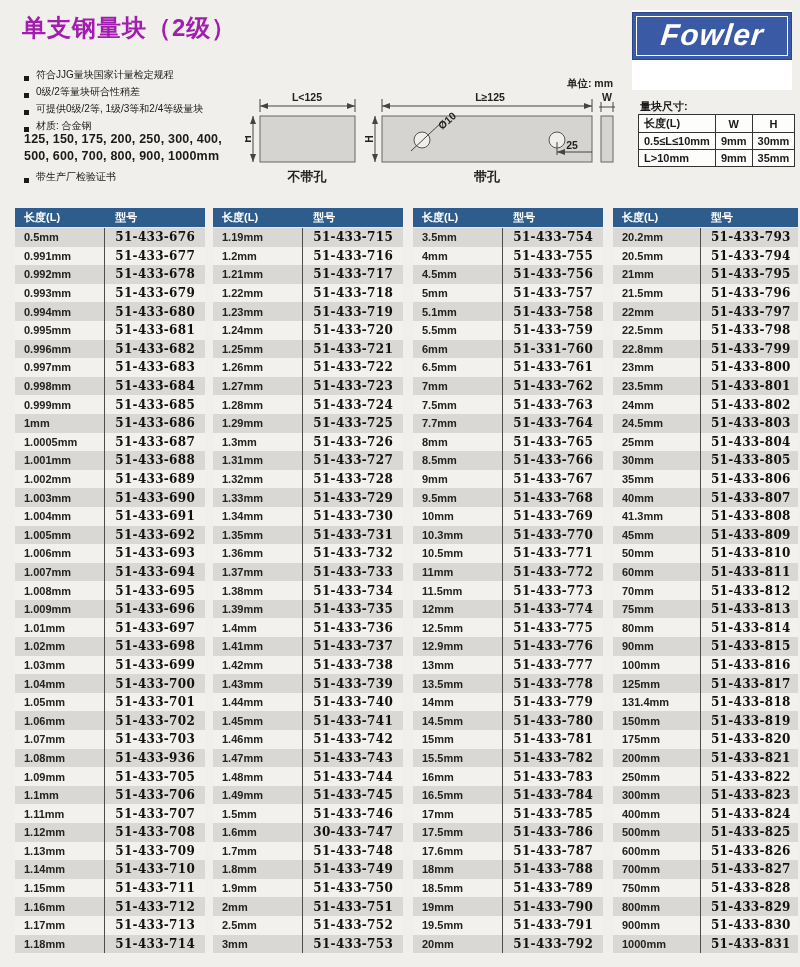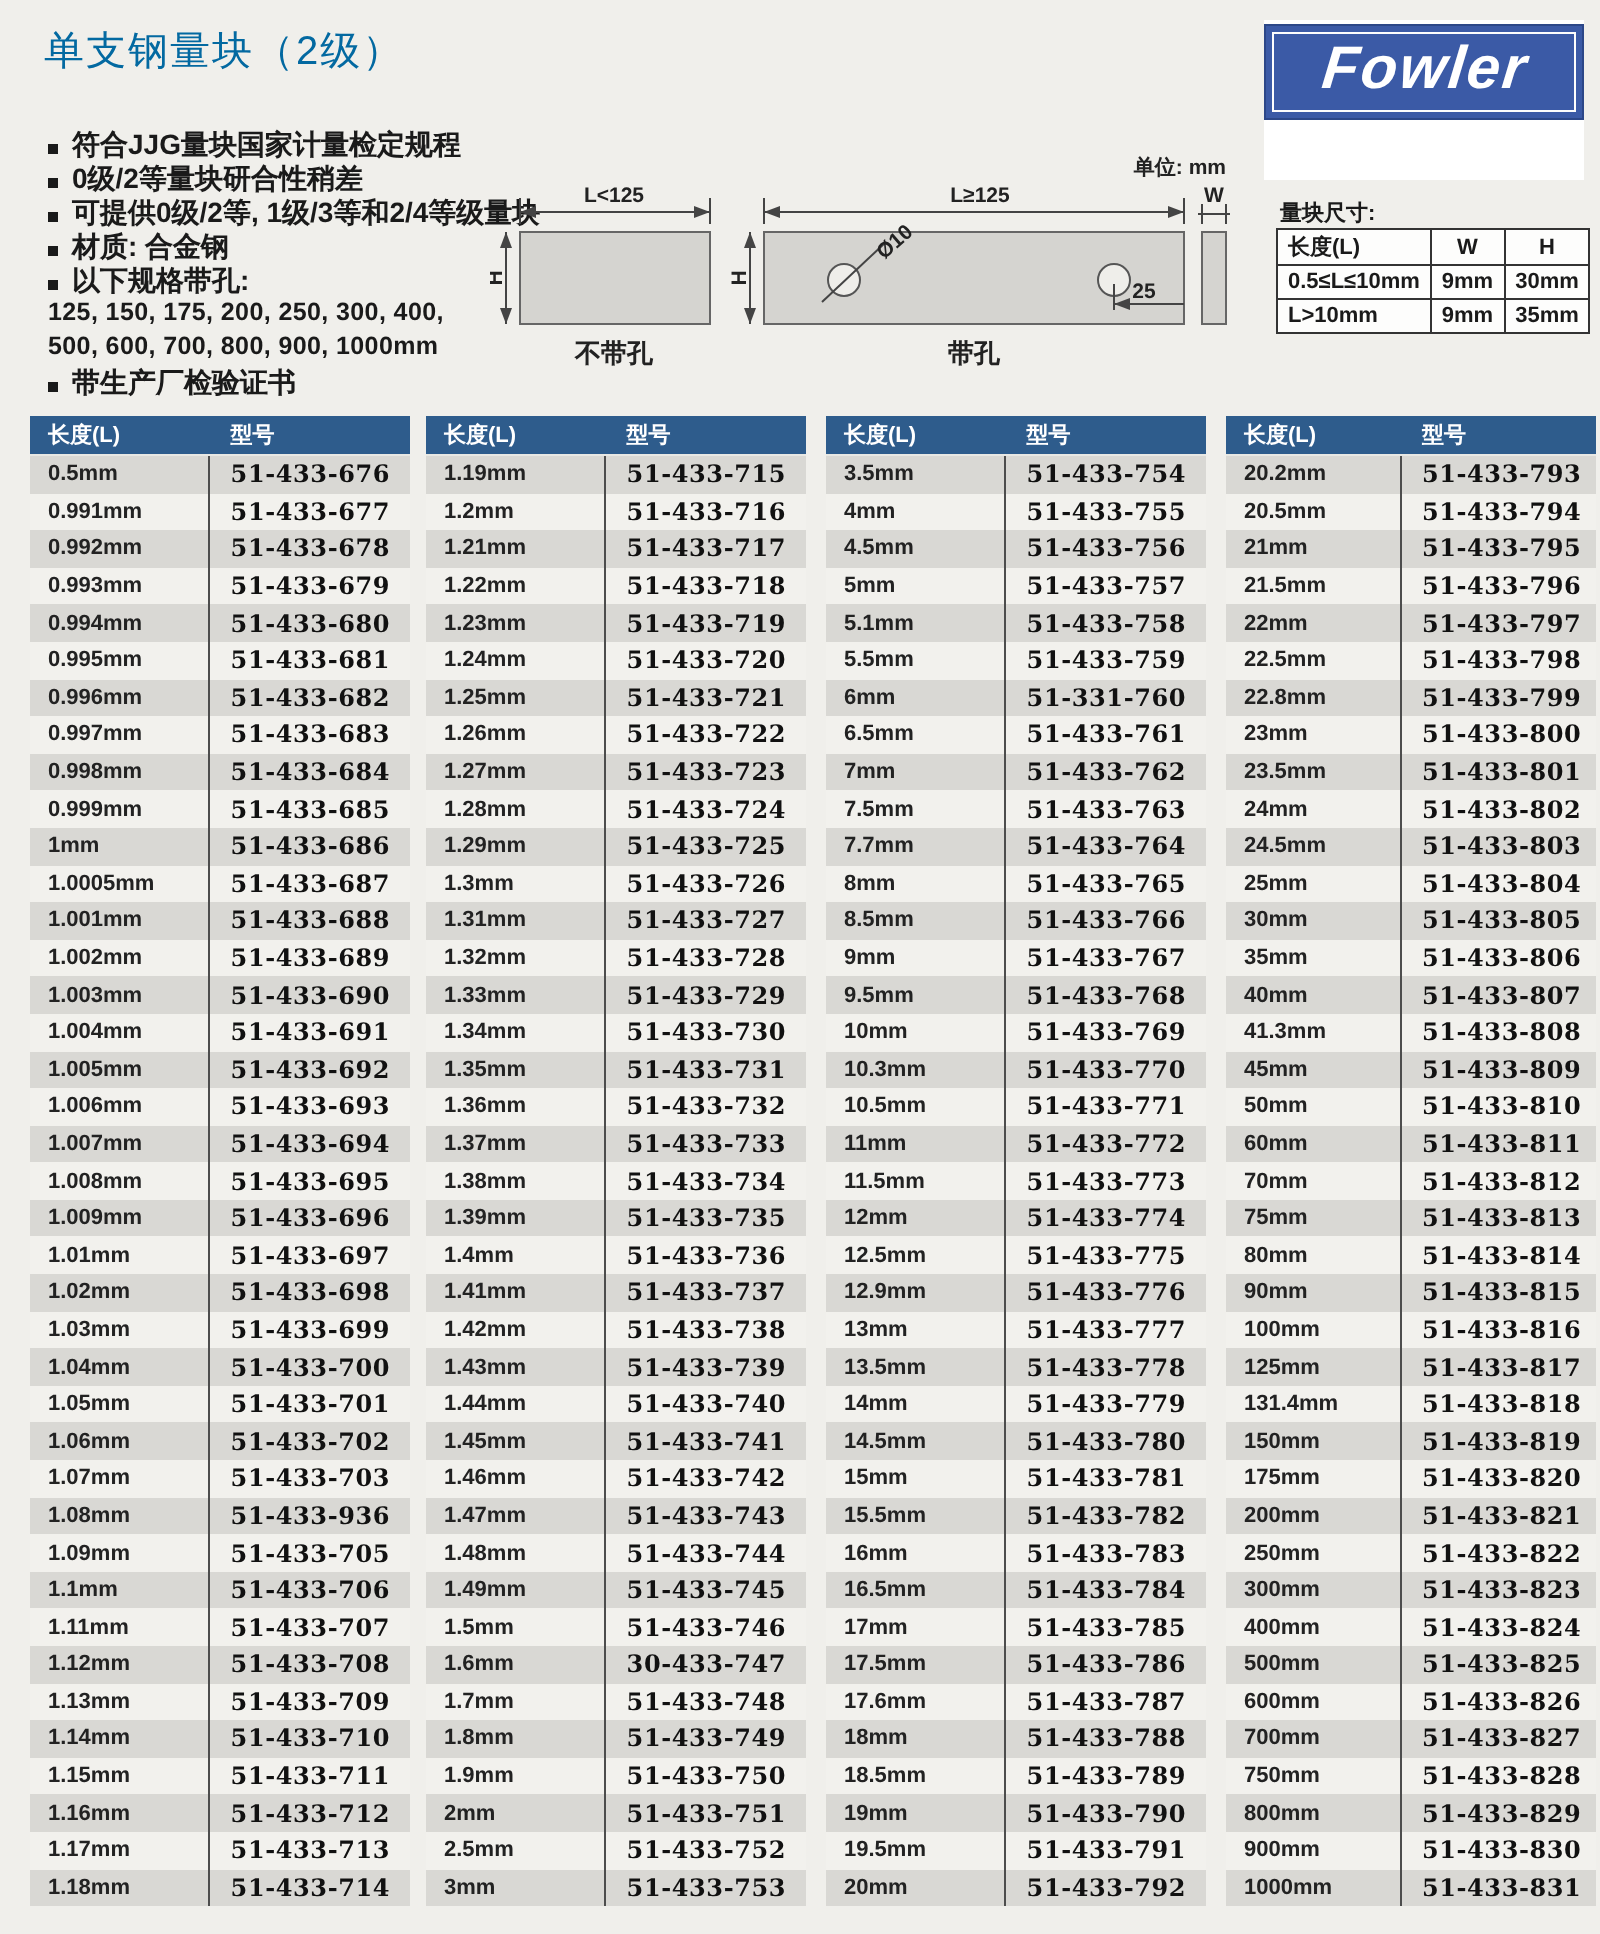"单支钢量块（2级）" .title { color: #0369a1 -> #a21caf; font-size: 20px -> 24px; font-weight: normal -> bold }
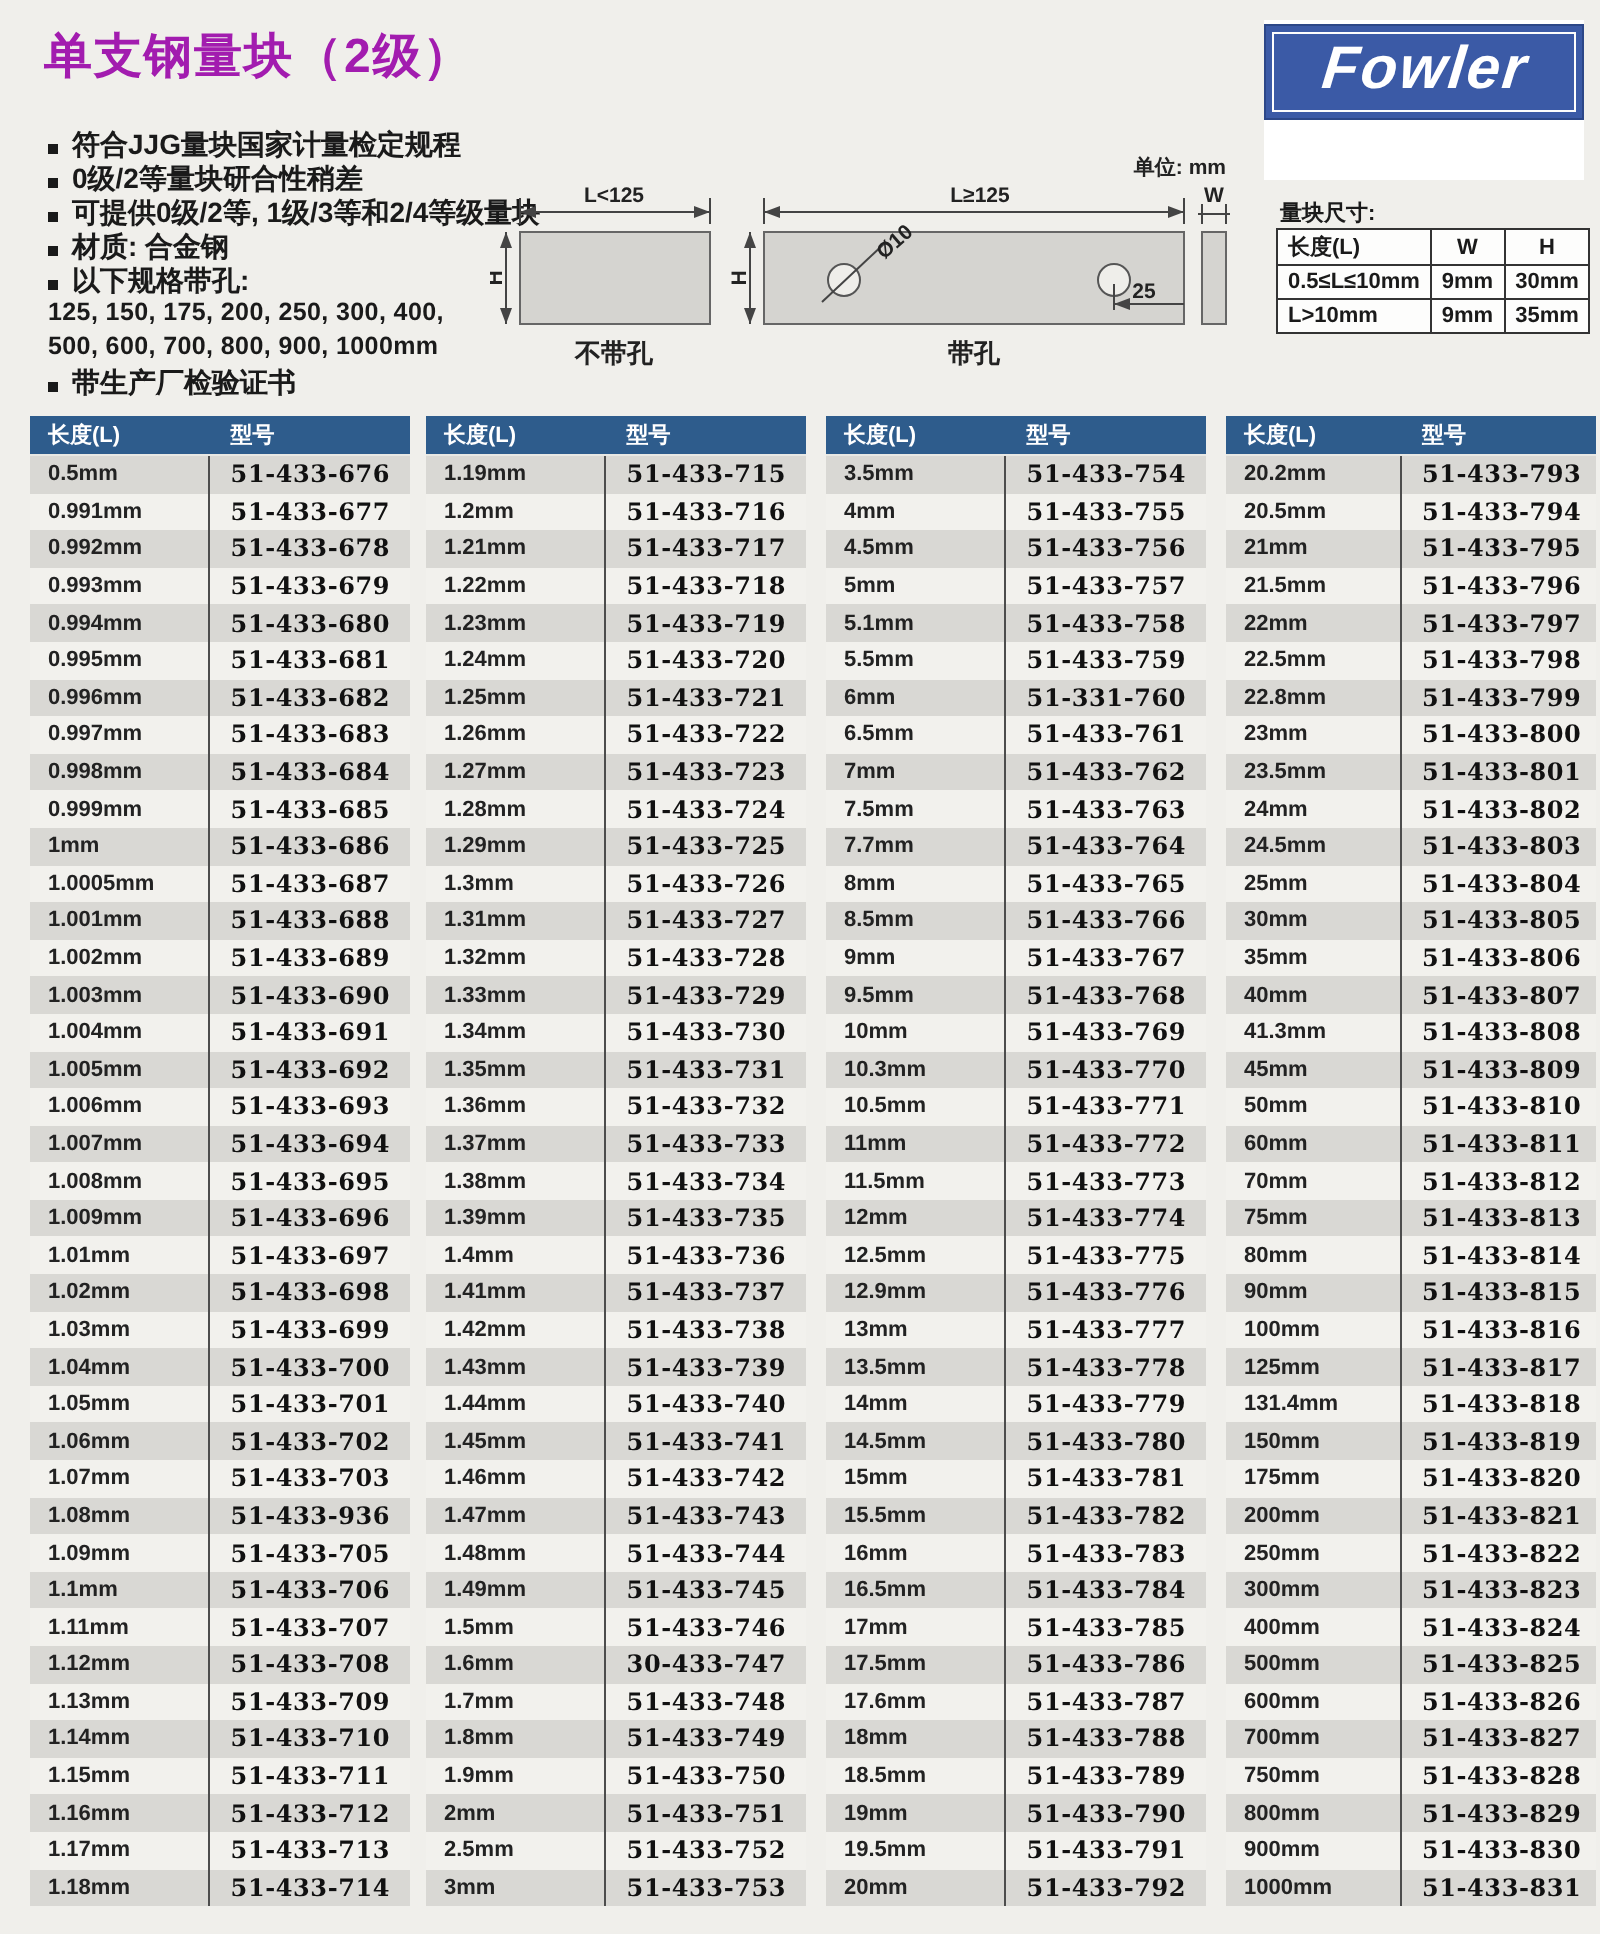"符合JJG量块国家计量检定规程" .feat { align-items: center -> flex-end; font-size: 14px -> 10px; font-weight: bold -> normal }
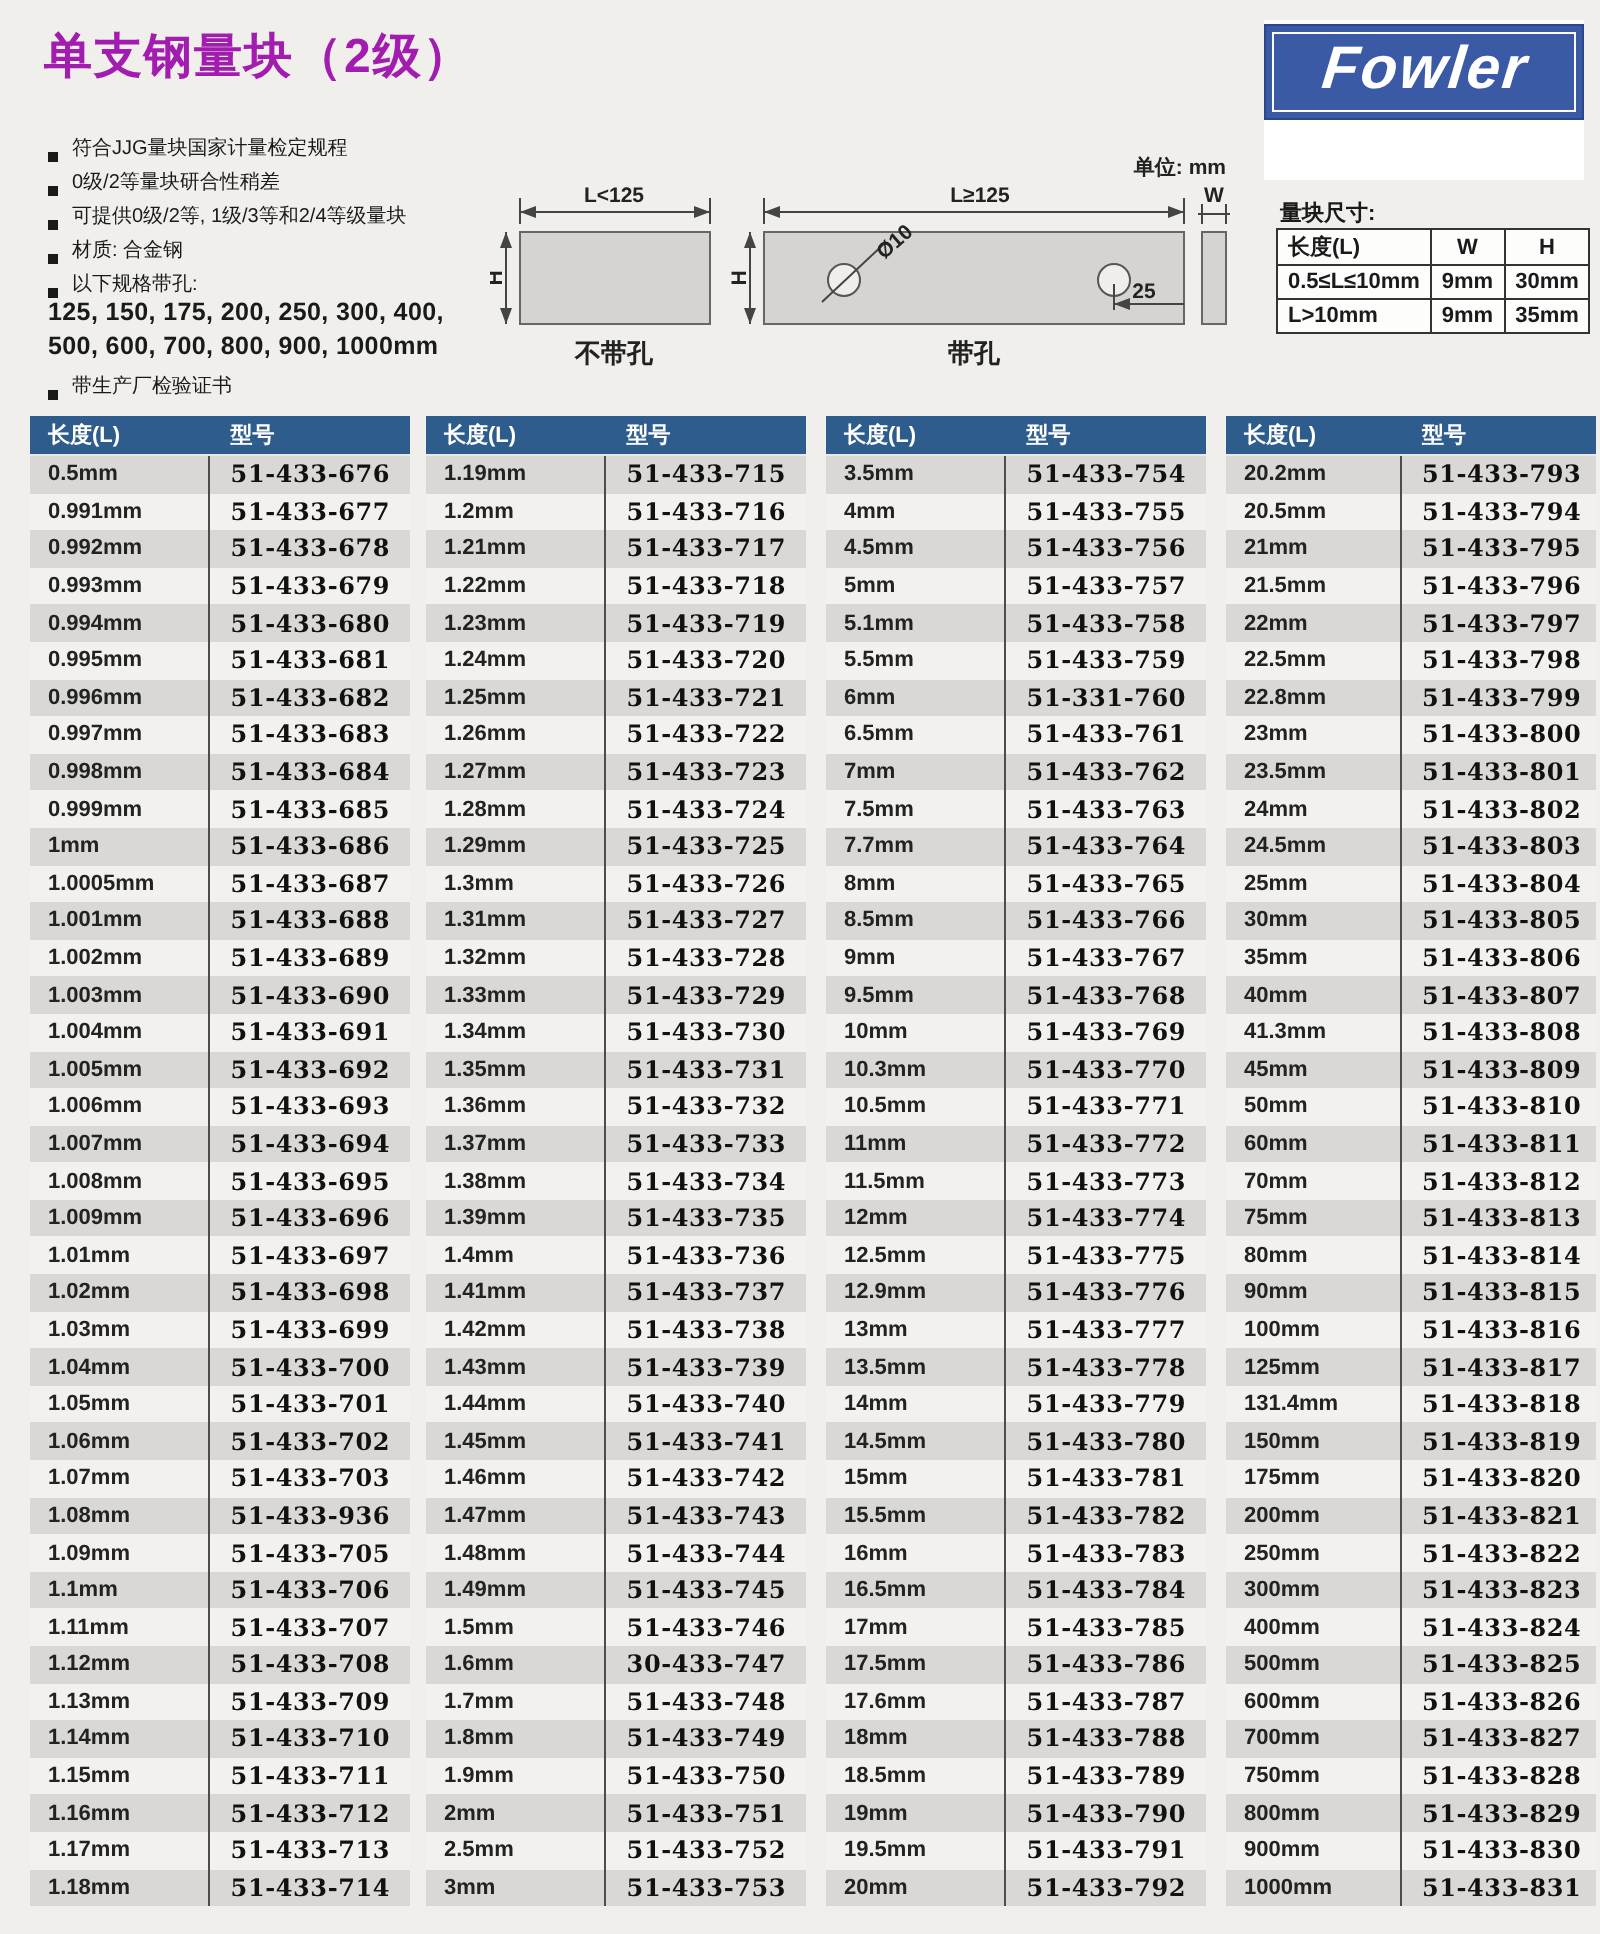"以下规格带孔:" div.feat { html: <div> <span></span> <span>以下规格带孔:</span> </div> -> none }
